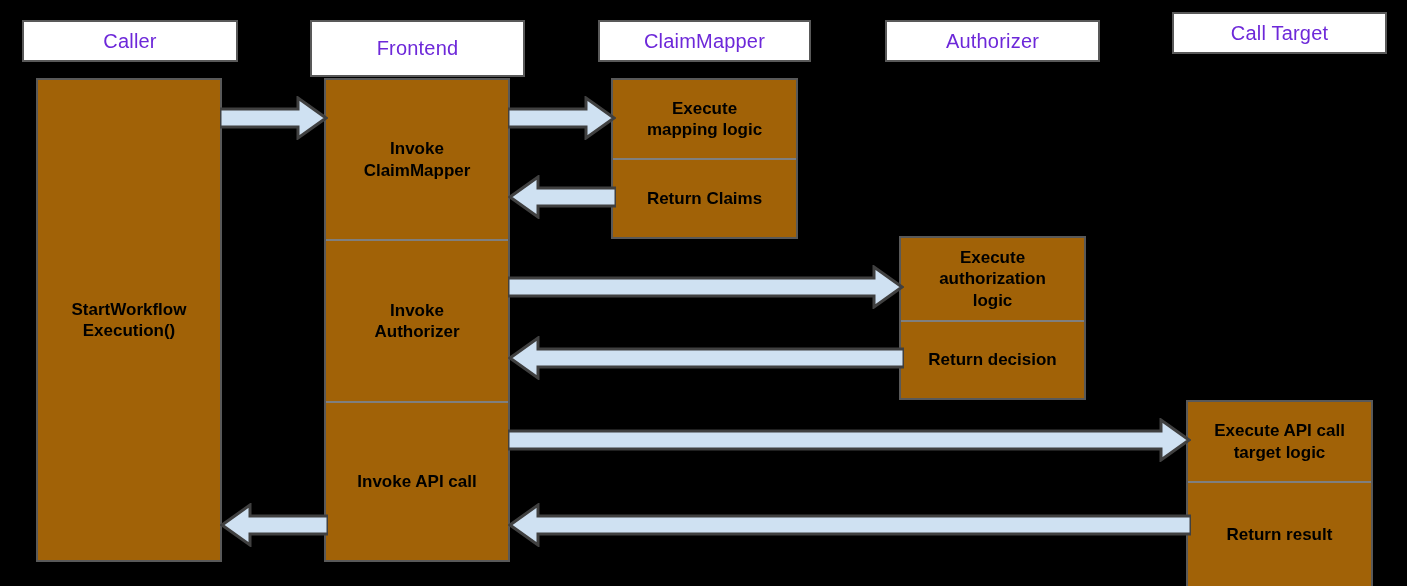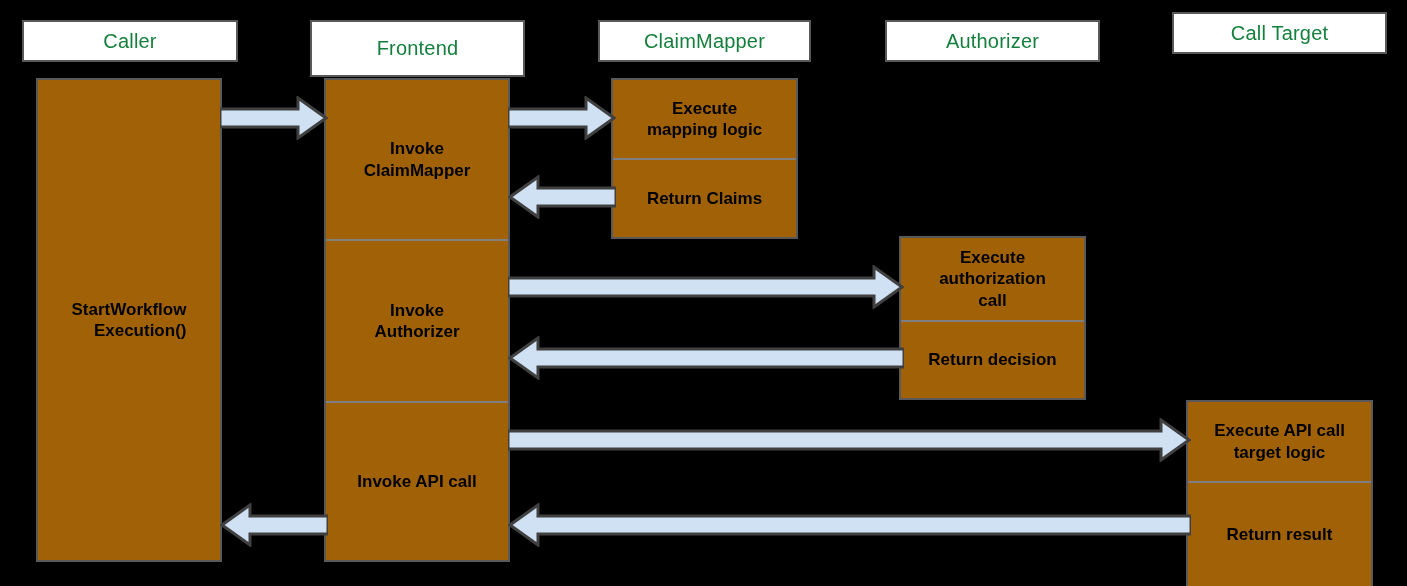"Caller" .participant-header { color: #15803d -> #6d28d9 }
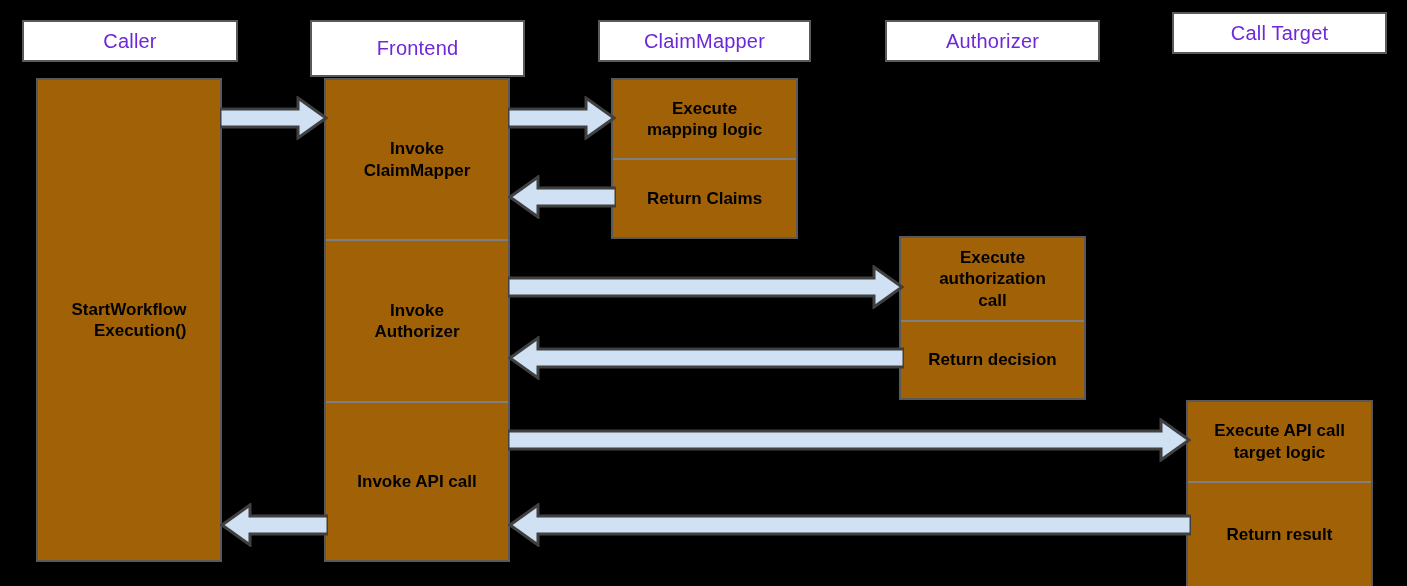"StartWorkflow" div.segment { text-align: right -> none }
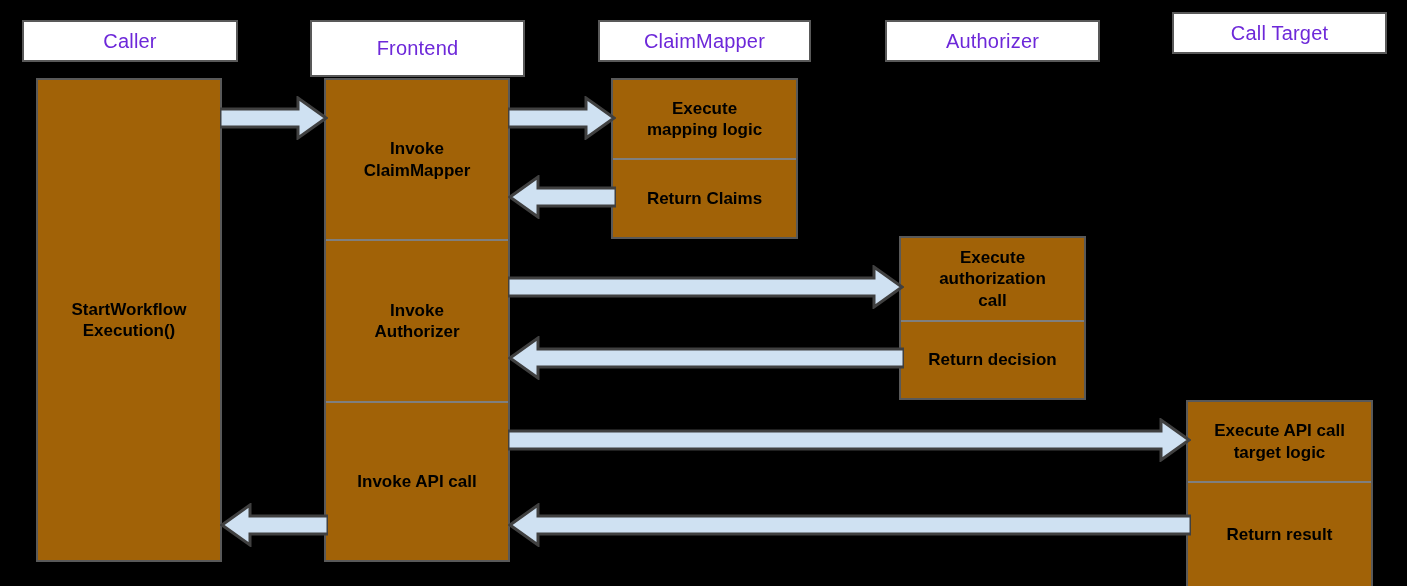"call" span { text: call -> logic }
